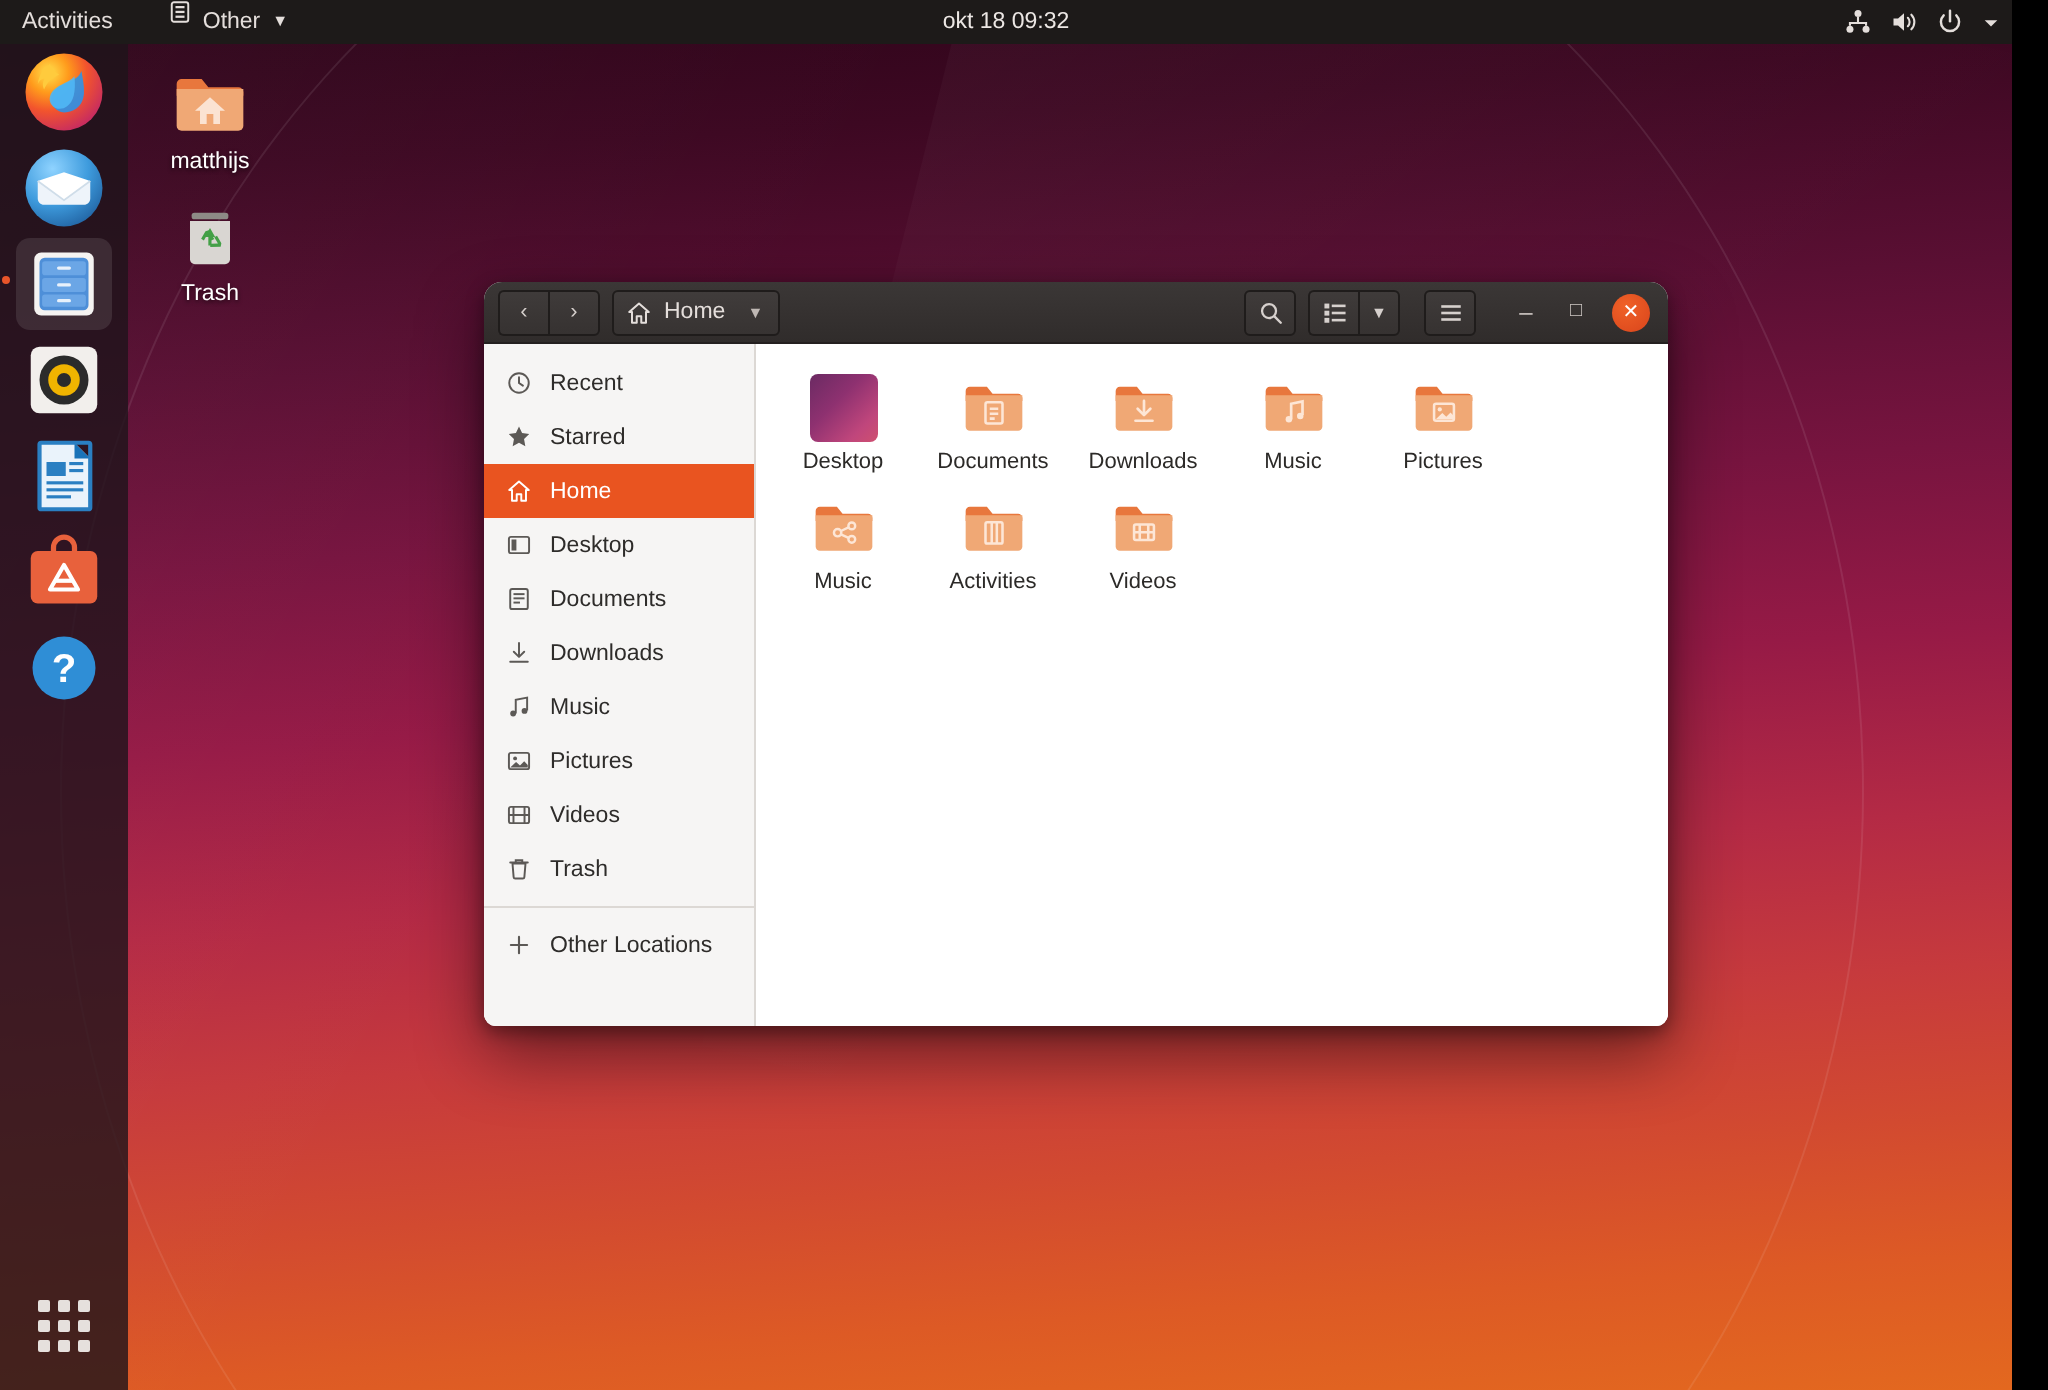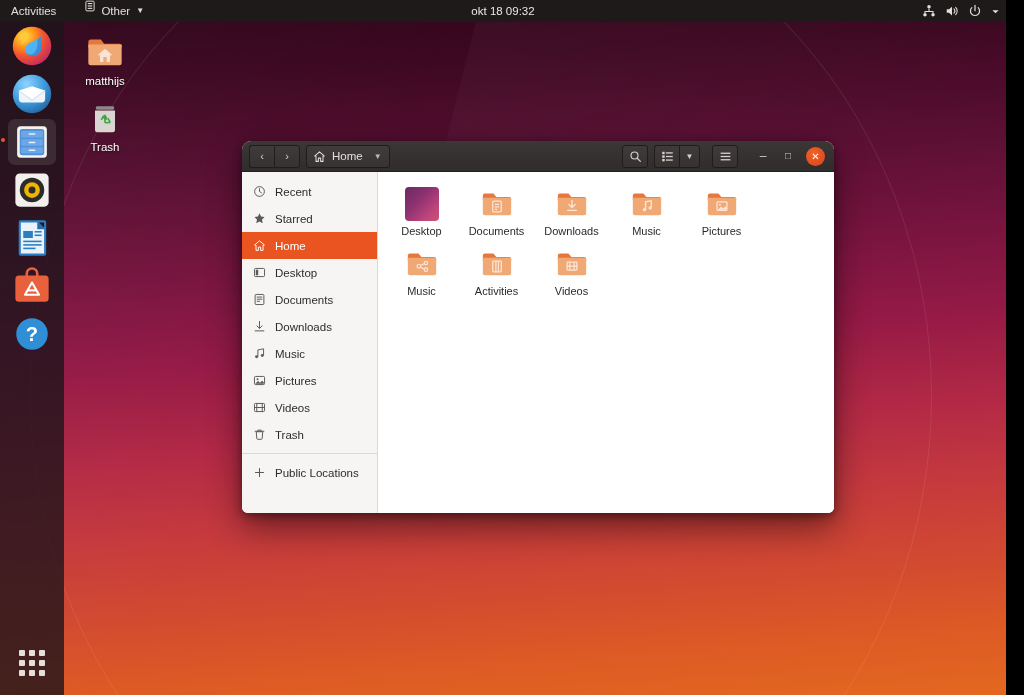"Public Locations" span { text: Public -> Other }
